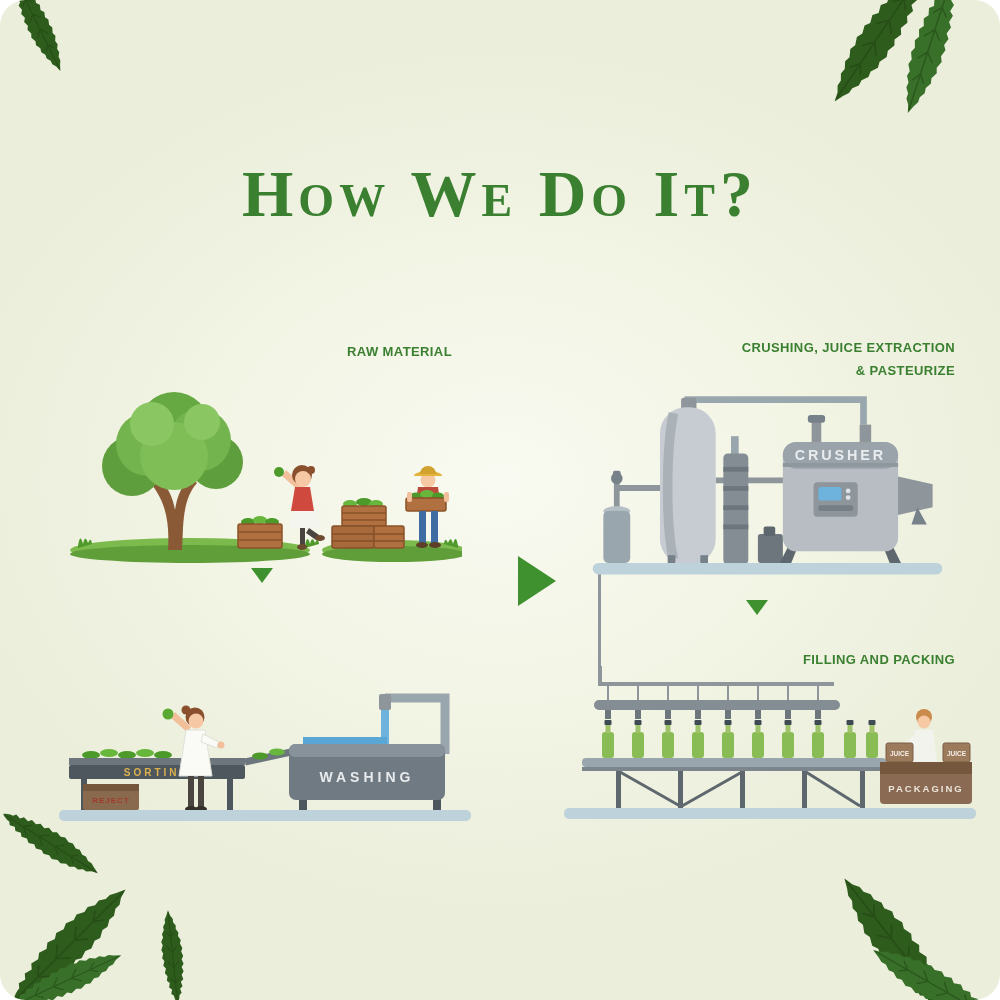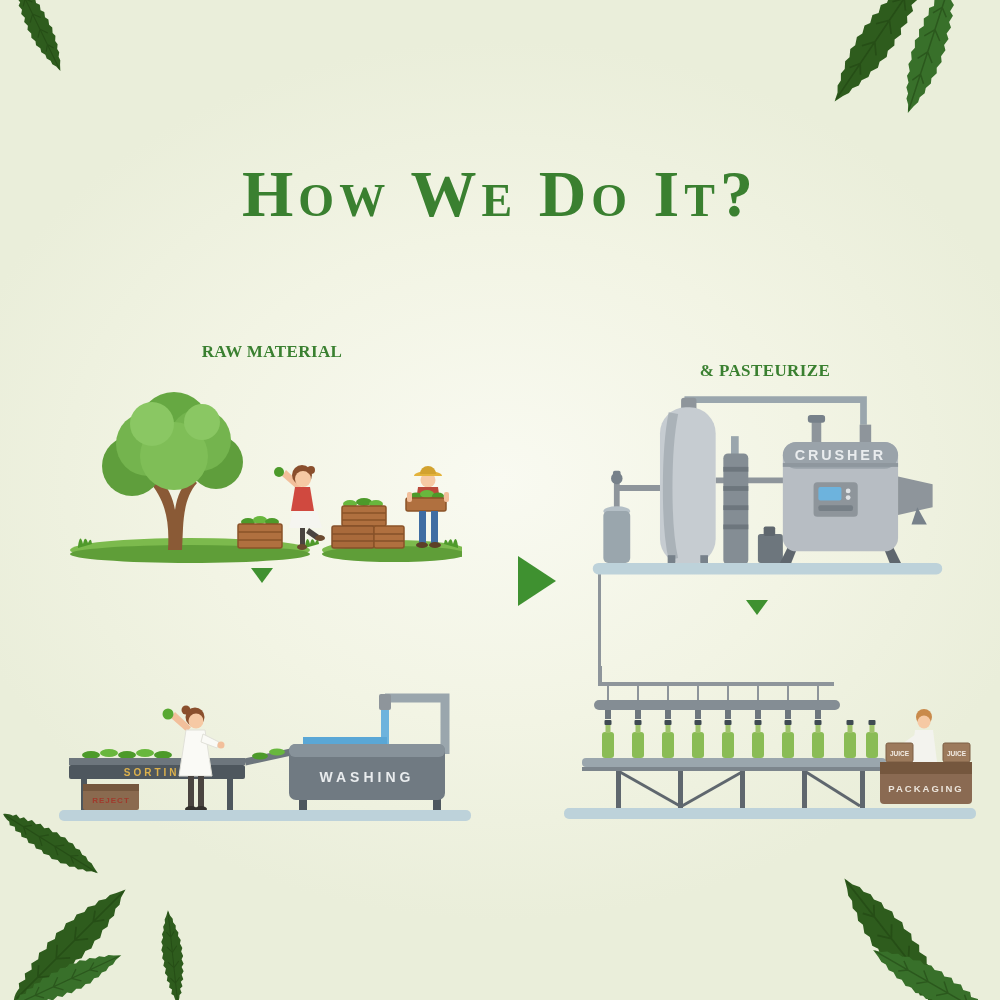"How We Do It?" .canvas { border-radius: none -> 26px }
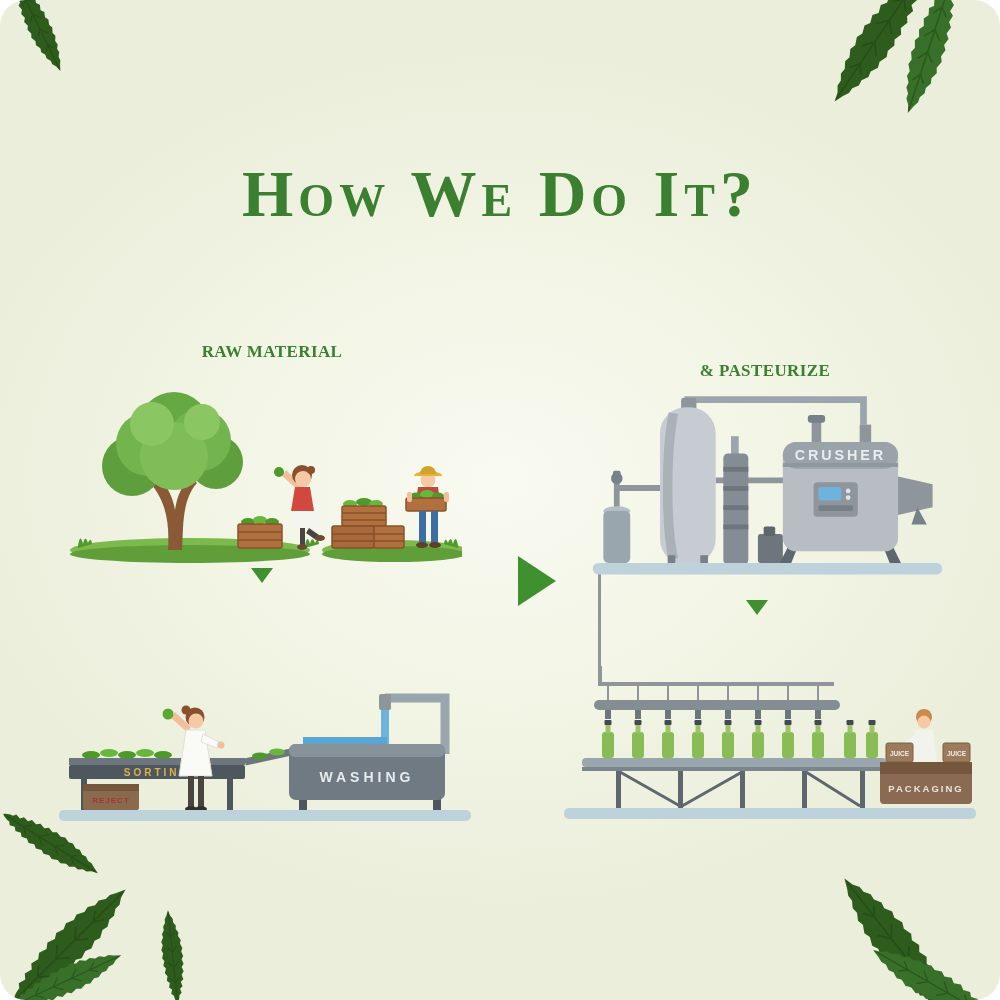"RAW MATERIAL" .section-label { font-family: Liberation Serif, serif -> none; font-size: 17px -> 13px; text-align: center -> right }
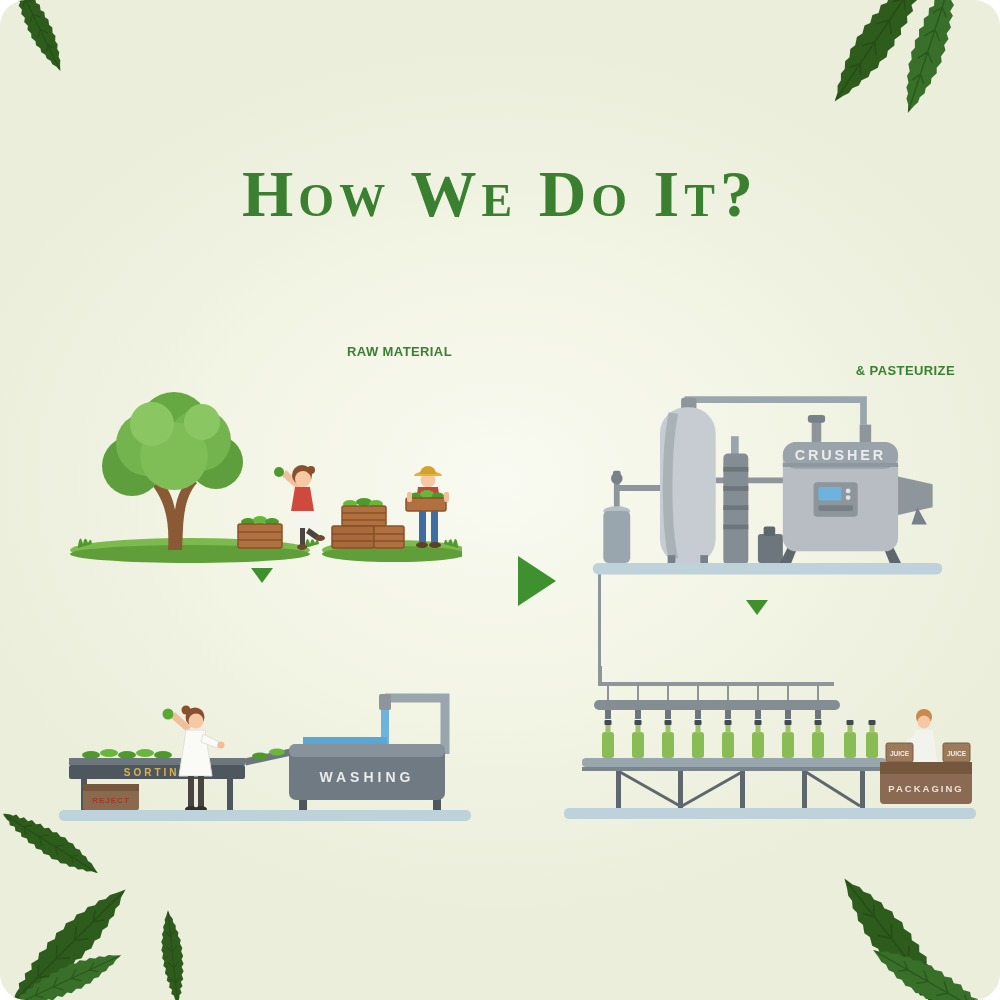"CRUSHING, JUICE EXTRACTION" span { html: none -> <span>CRUSHING, JUICE EXTRACTION</span> }
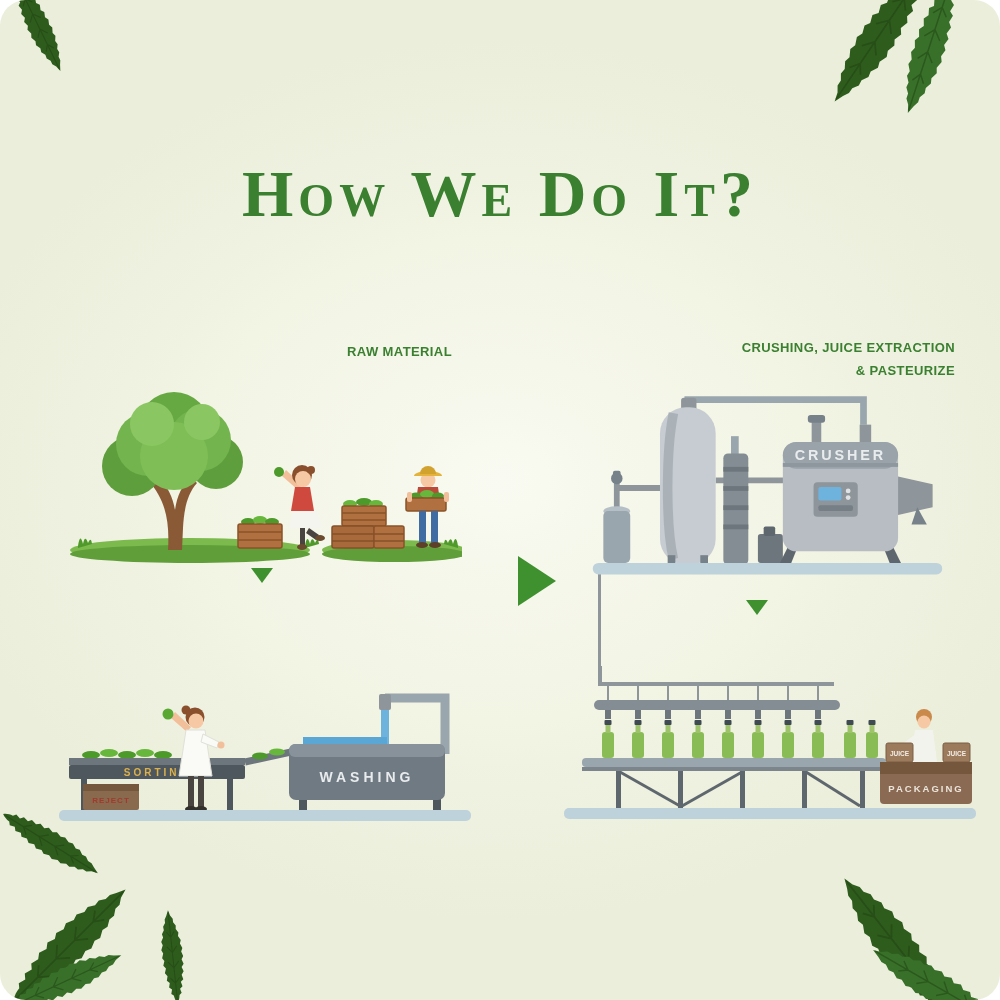"FILLING AND PACKING" div.section-label { html: none -> <div>FILLING AND PACKING</div> }
